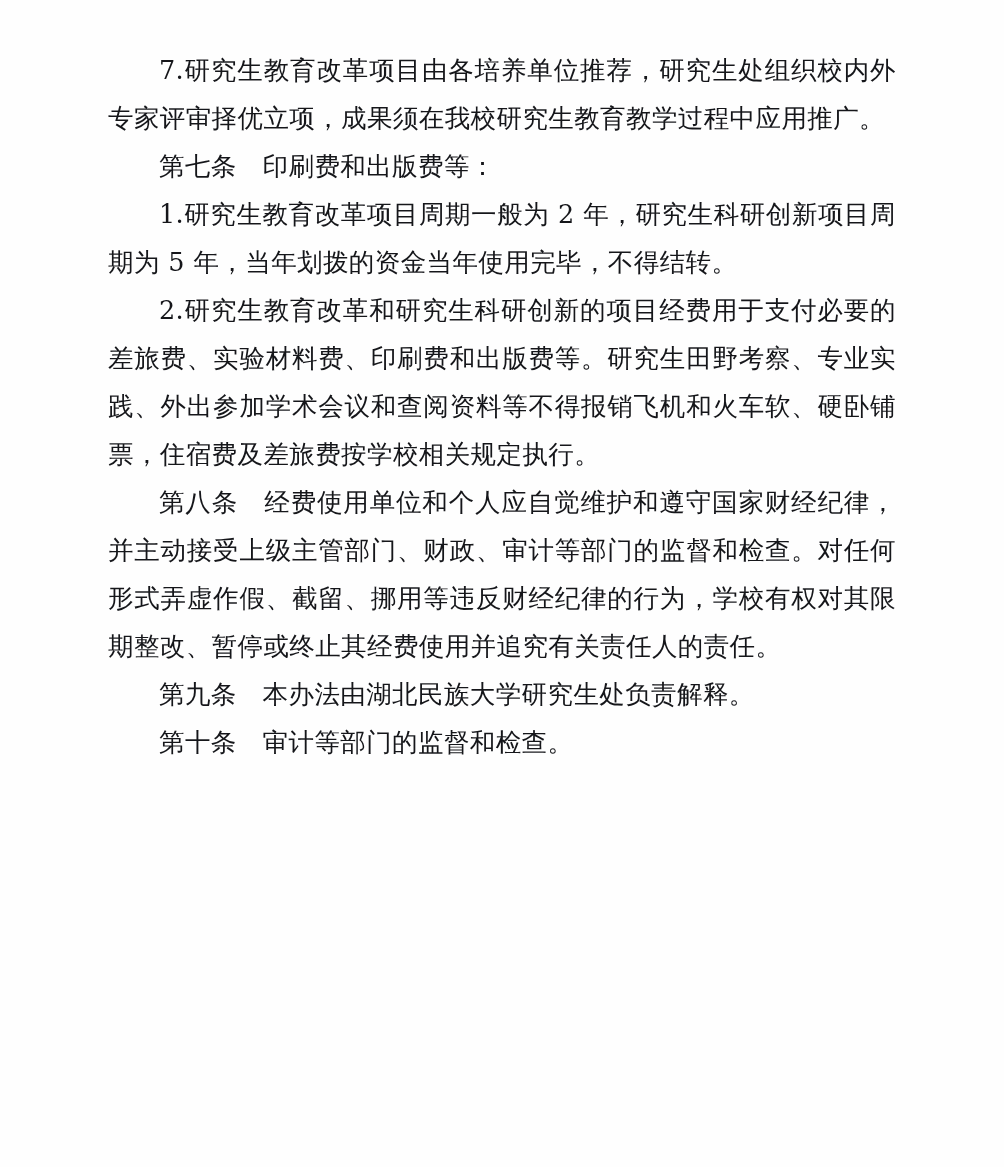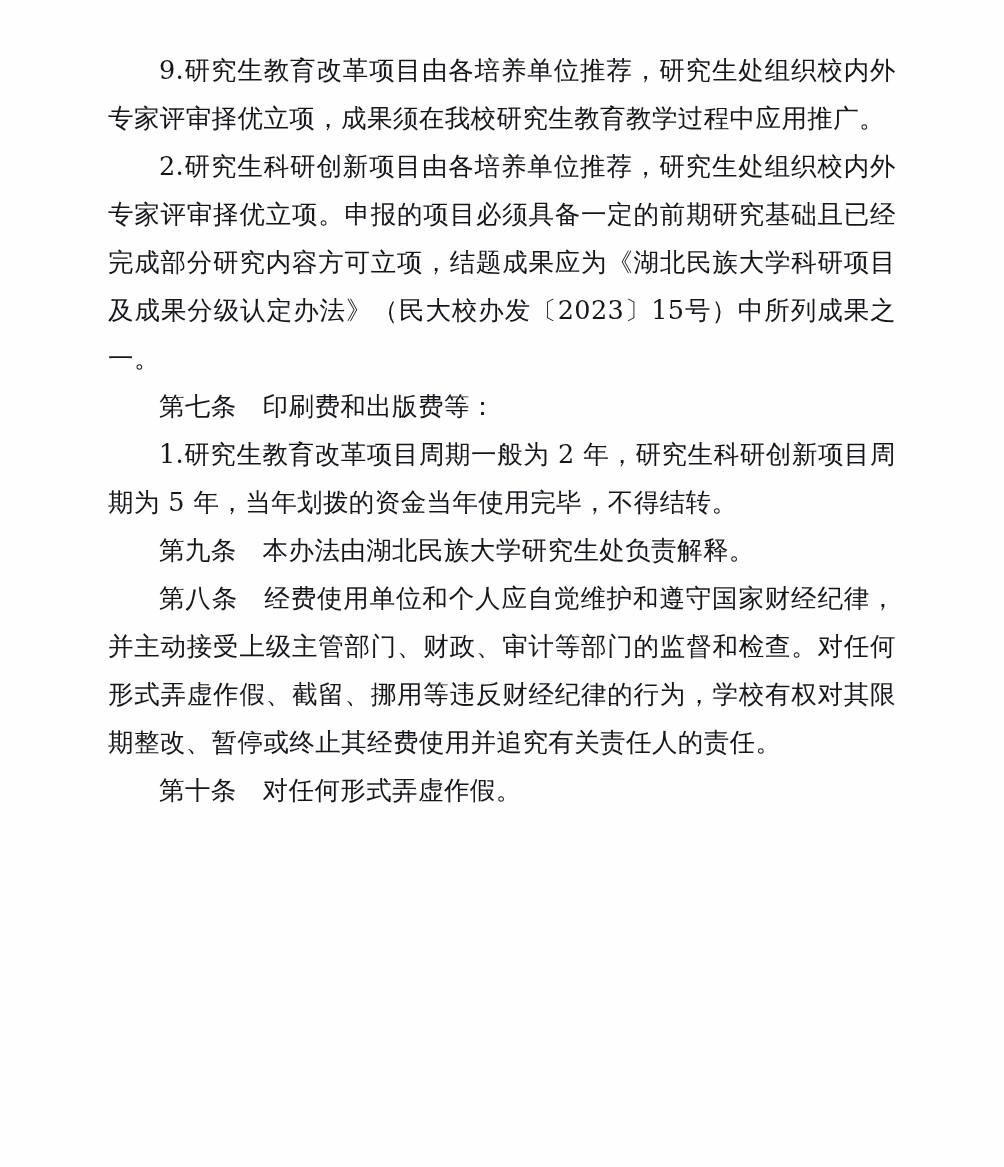"9.研究生教育改革项目由各培养单位推荐，研究生处组织校内外专家评审择优立项，成果" p.para { text: 9 -> 7 }
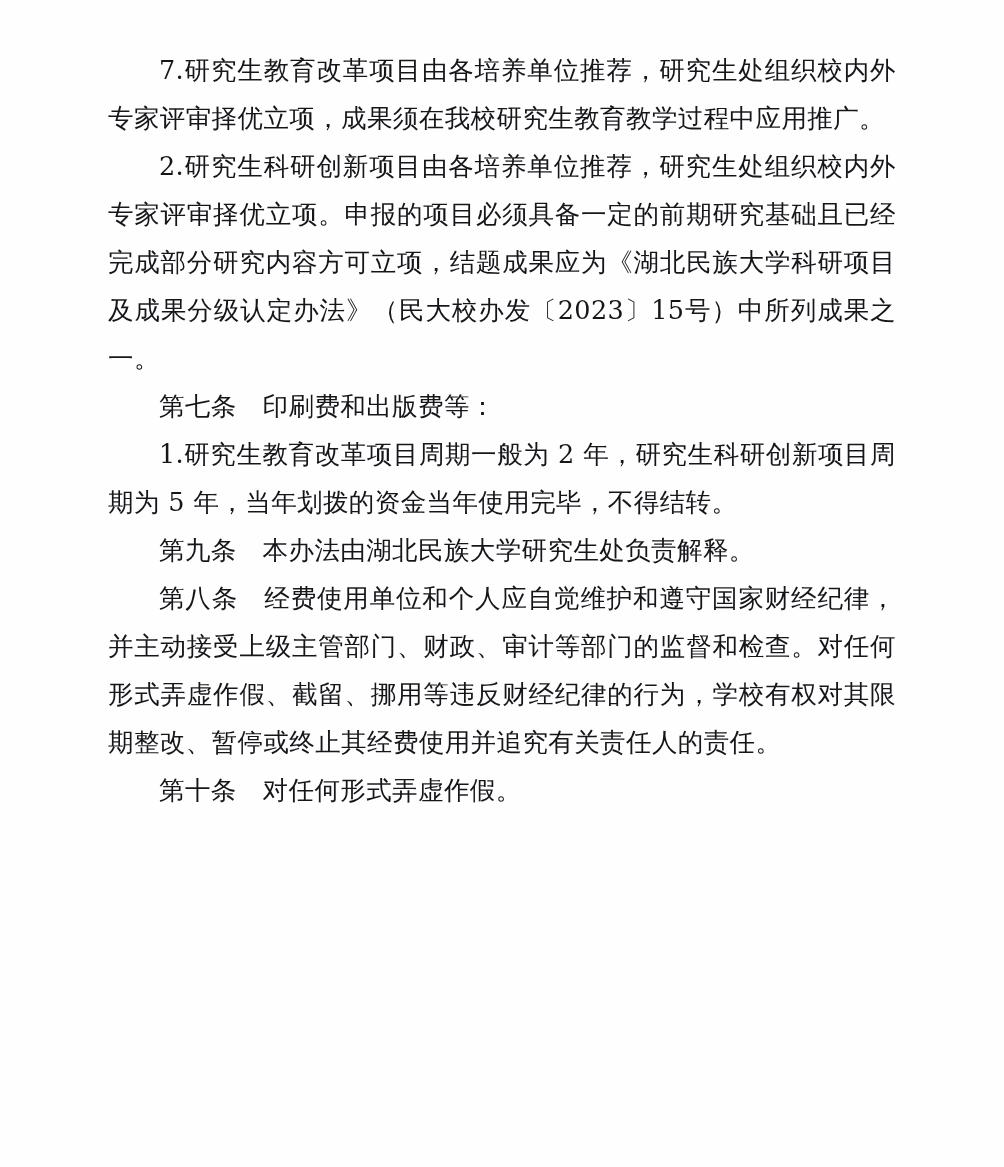"2.研究生科研创新项目由各培养单位推荐，研究生处组织校内外专家评审择优立项。申报" p.para { html: <p>2.研究生科研创新项目由各培养单位推荐，研究生处组织校内外专家评审择优立项。申报的项目必须具备一定的前期研究基础且已经完成部分研究内容方可立项，结题成果应为《湖北民族大学科研项目及成果分级认定办法》（民大校办发〔2023〕15号）中所列成果之一。</p> -> none }
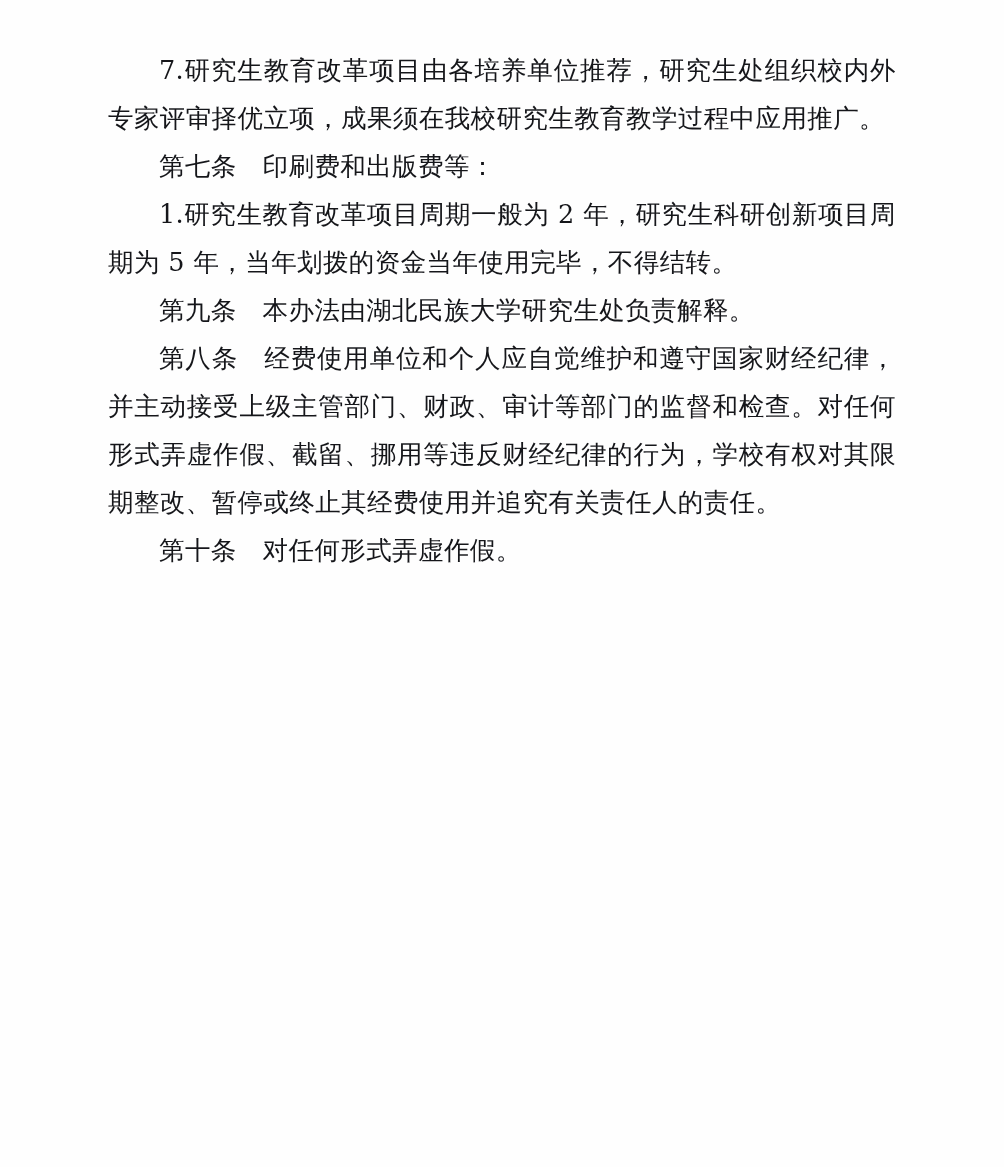"2.研究生教育改革和研究生科研创新的项目经费用于支付必要的差旅费、实验材料费、印" p.para { html: none -> <p>2.研究生教育改革和研究生科研创新的项目经费用于支付必要的差旅费、实验材料费、印刷费和出版费等。研究生田野考察、专业实践、外出参加学术会议和查阅资料等不得报销飞机和火车软、硬卧铺票，住宿费及差旅费按学校相关规定执行。</p> }
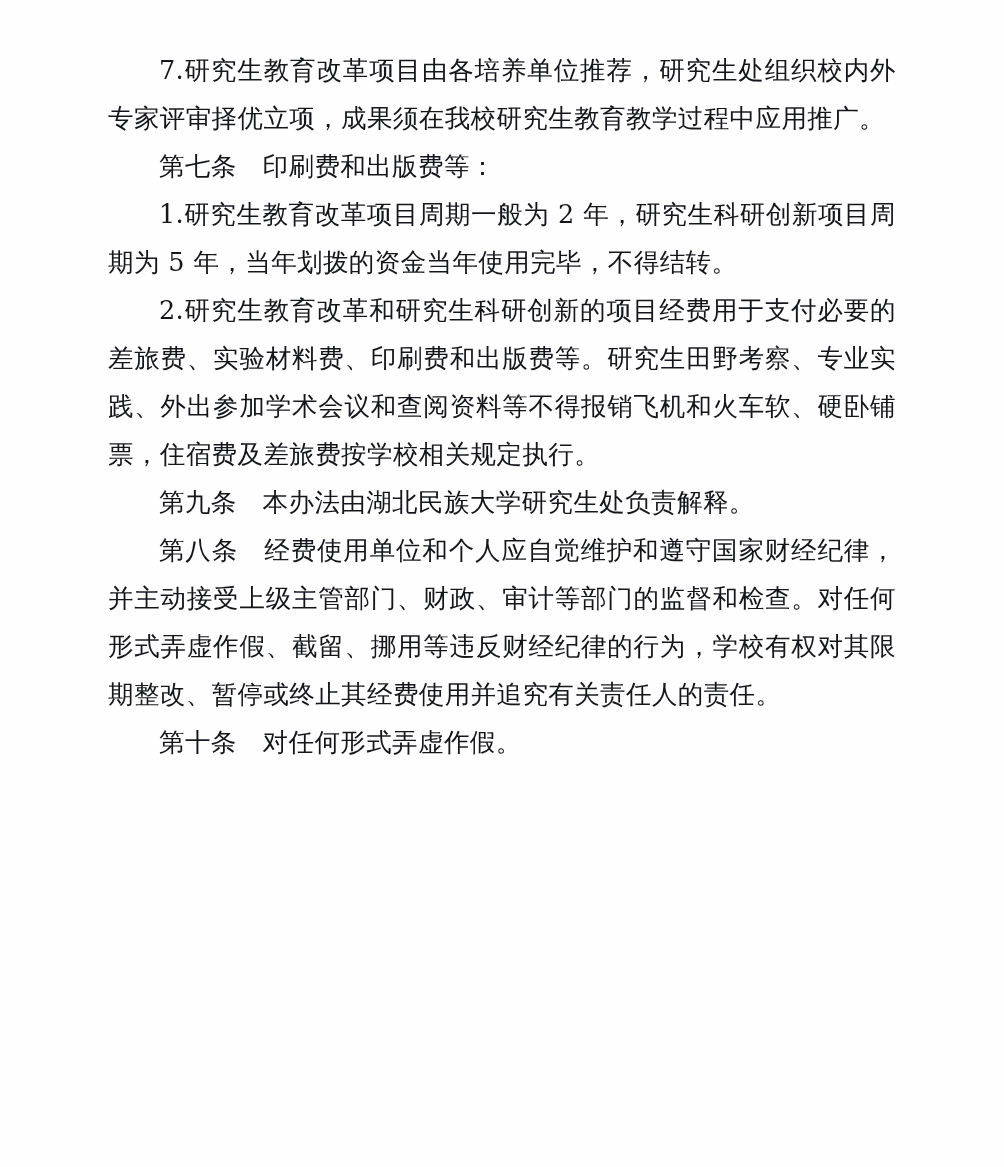"第九条 本办法由湖北民族大学研究生处负责解释。" p.para { order: before "第八条" -> after "第八条" }
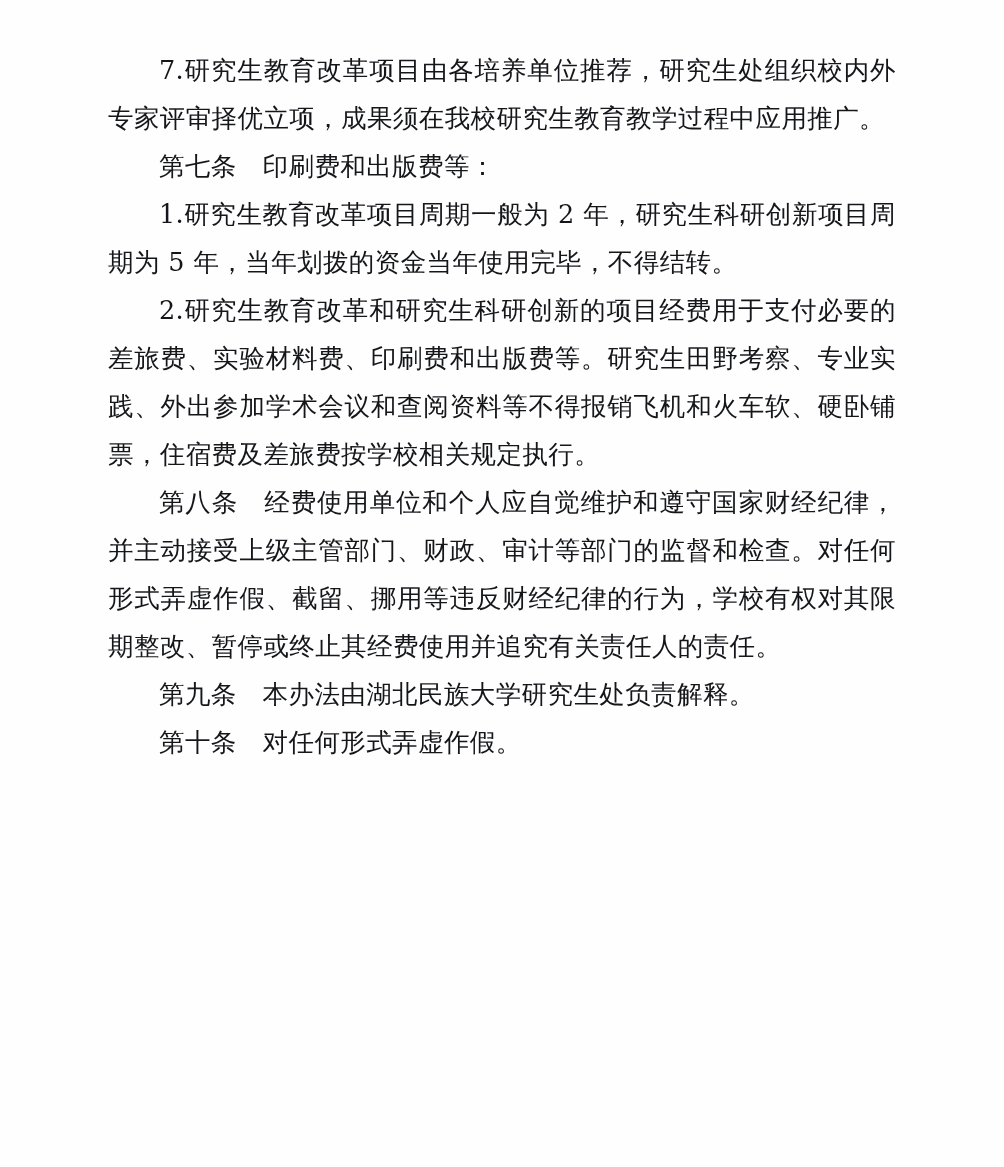"第十条 对任何形式弄虚作假。" p.para { text: 对任何形式弄虚作假 -> 审计等部门的监督和检查 }
